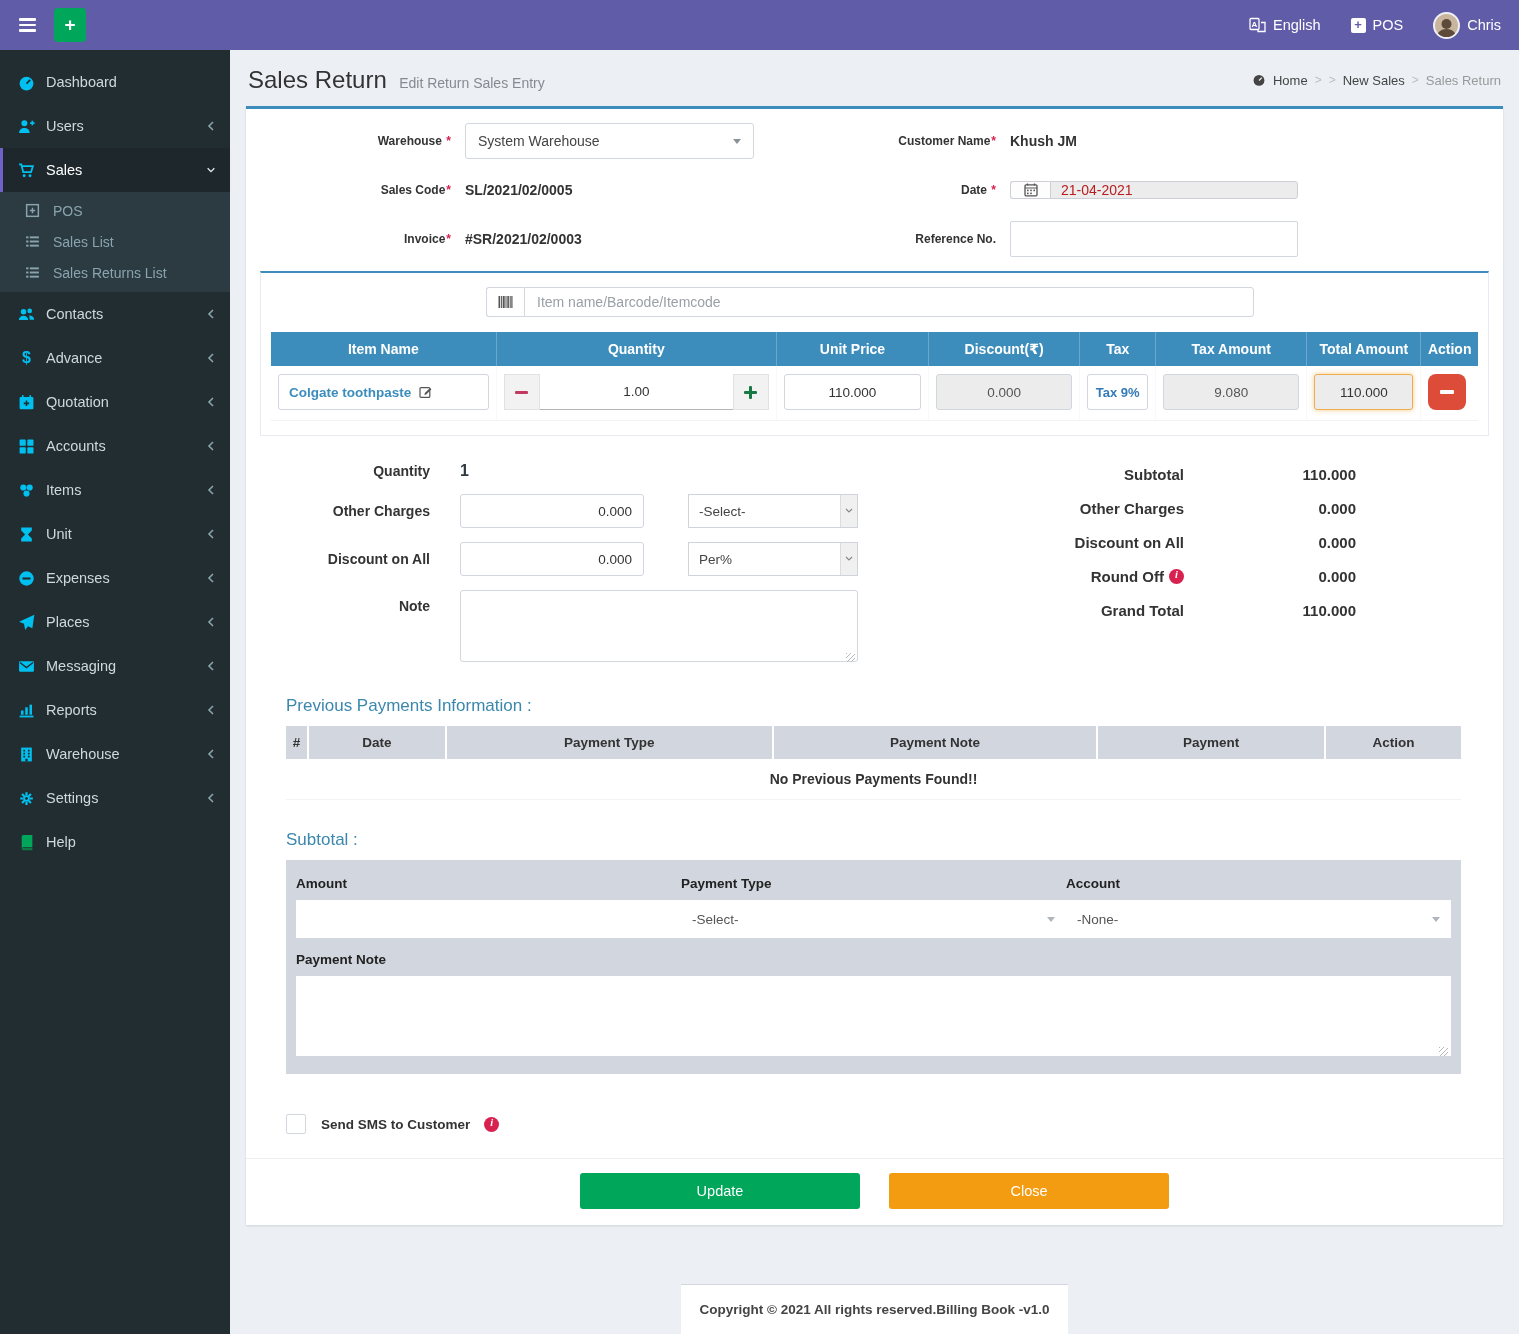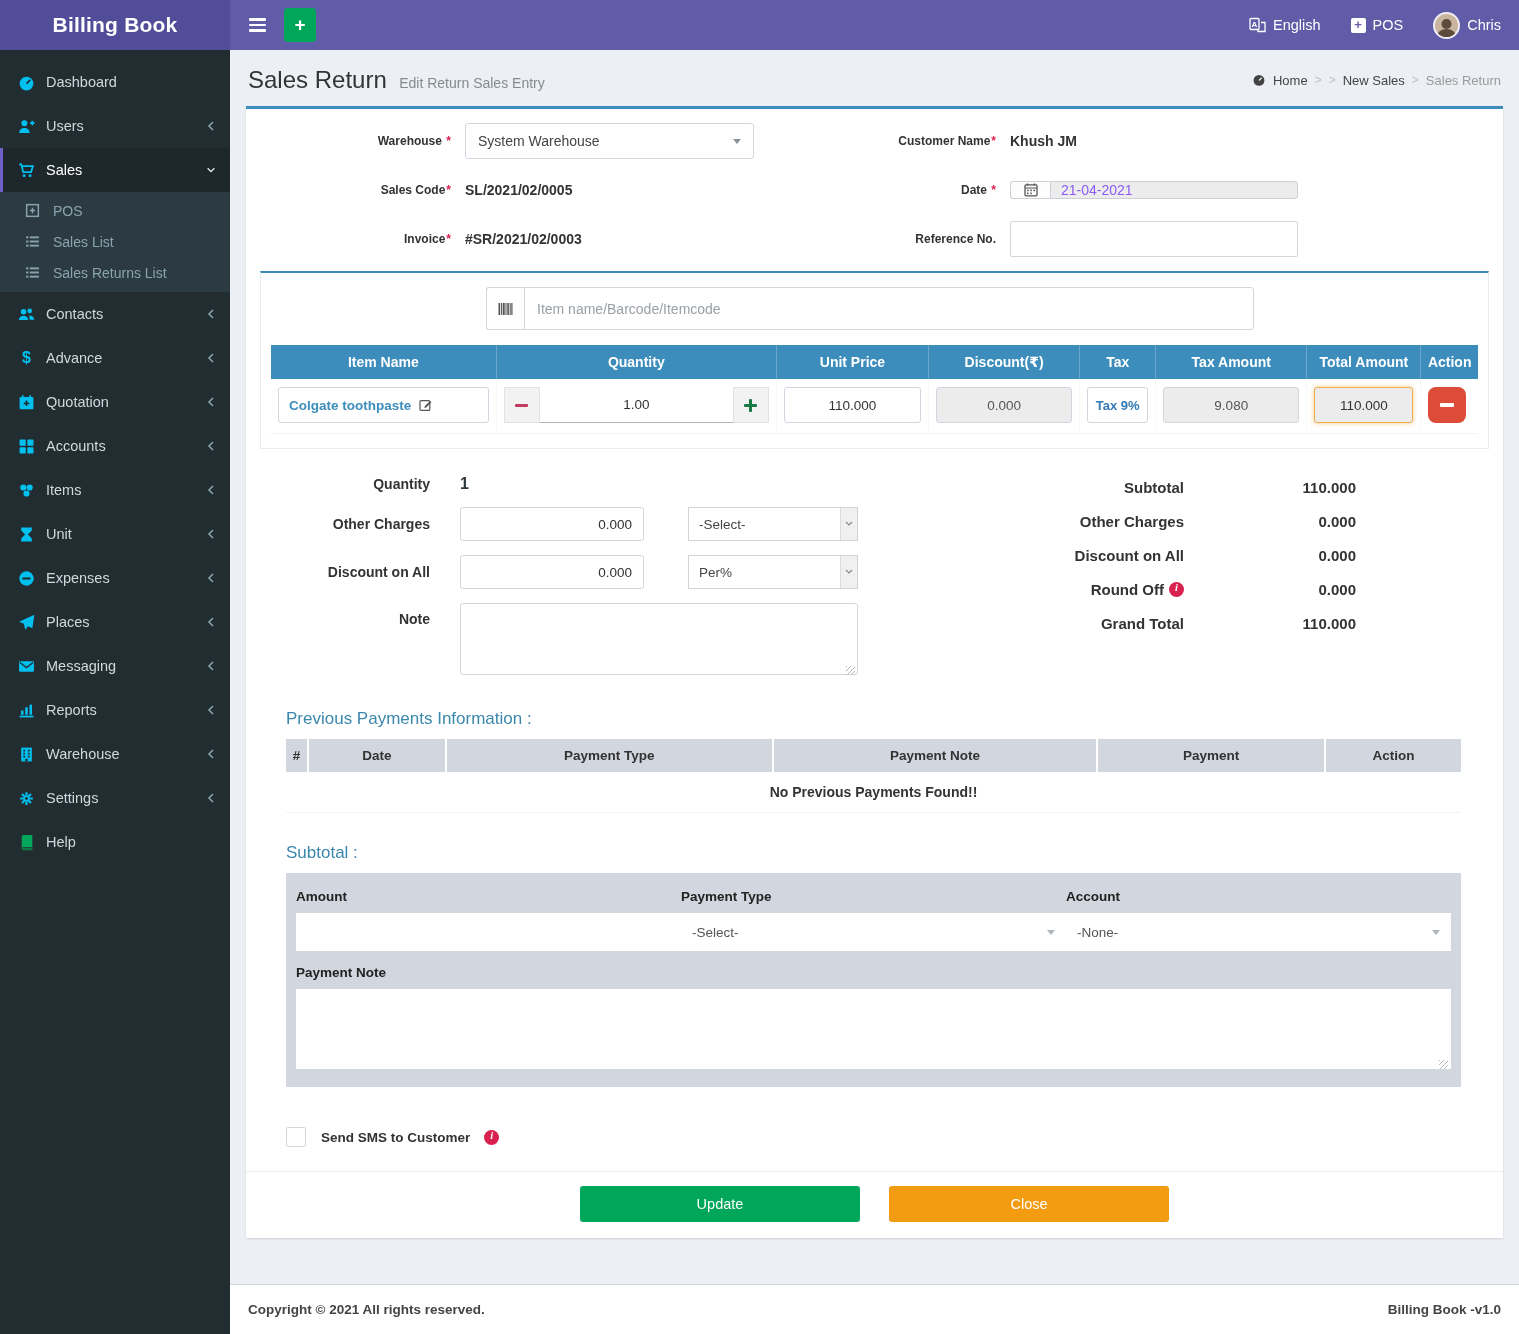"Billing Book" div.logo { html: <div>Billing Book</div> -> none }
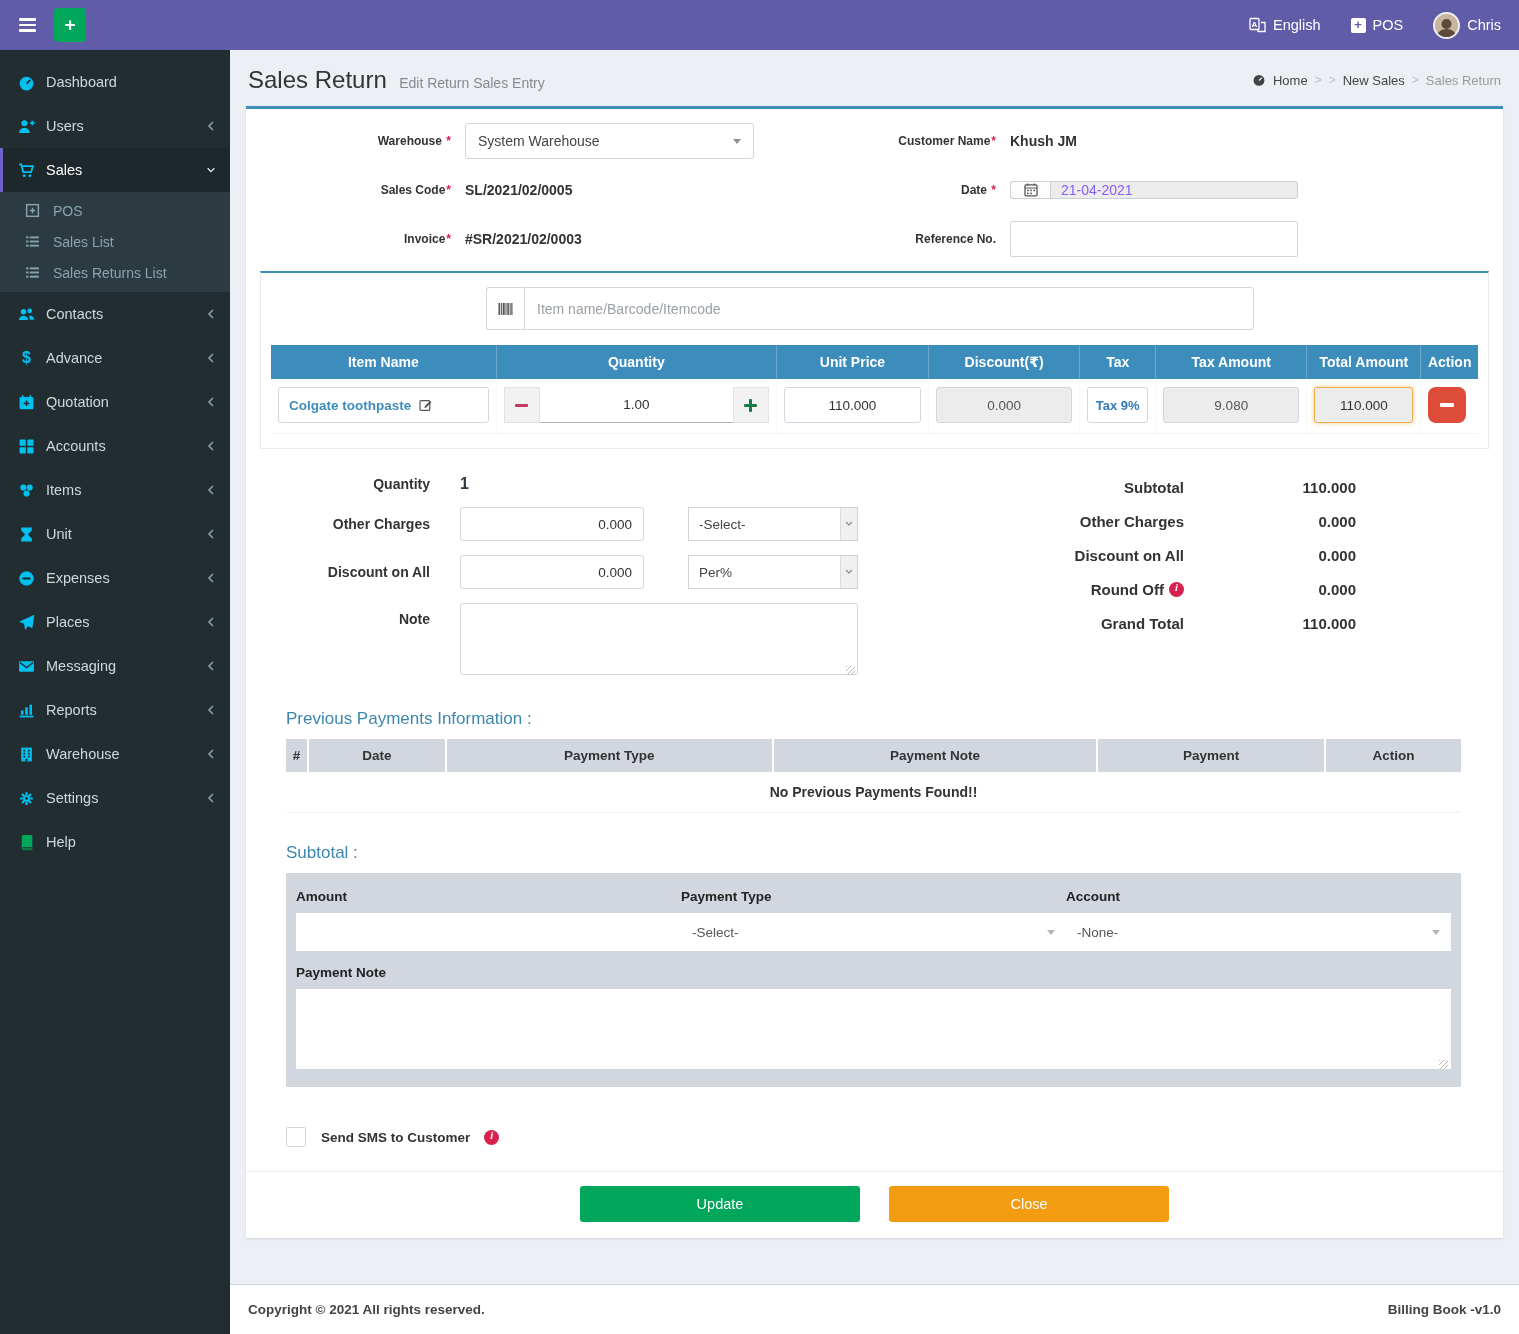"Sales Return Edit Return Sales" .main { align-items: none -> center }
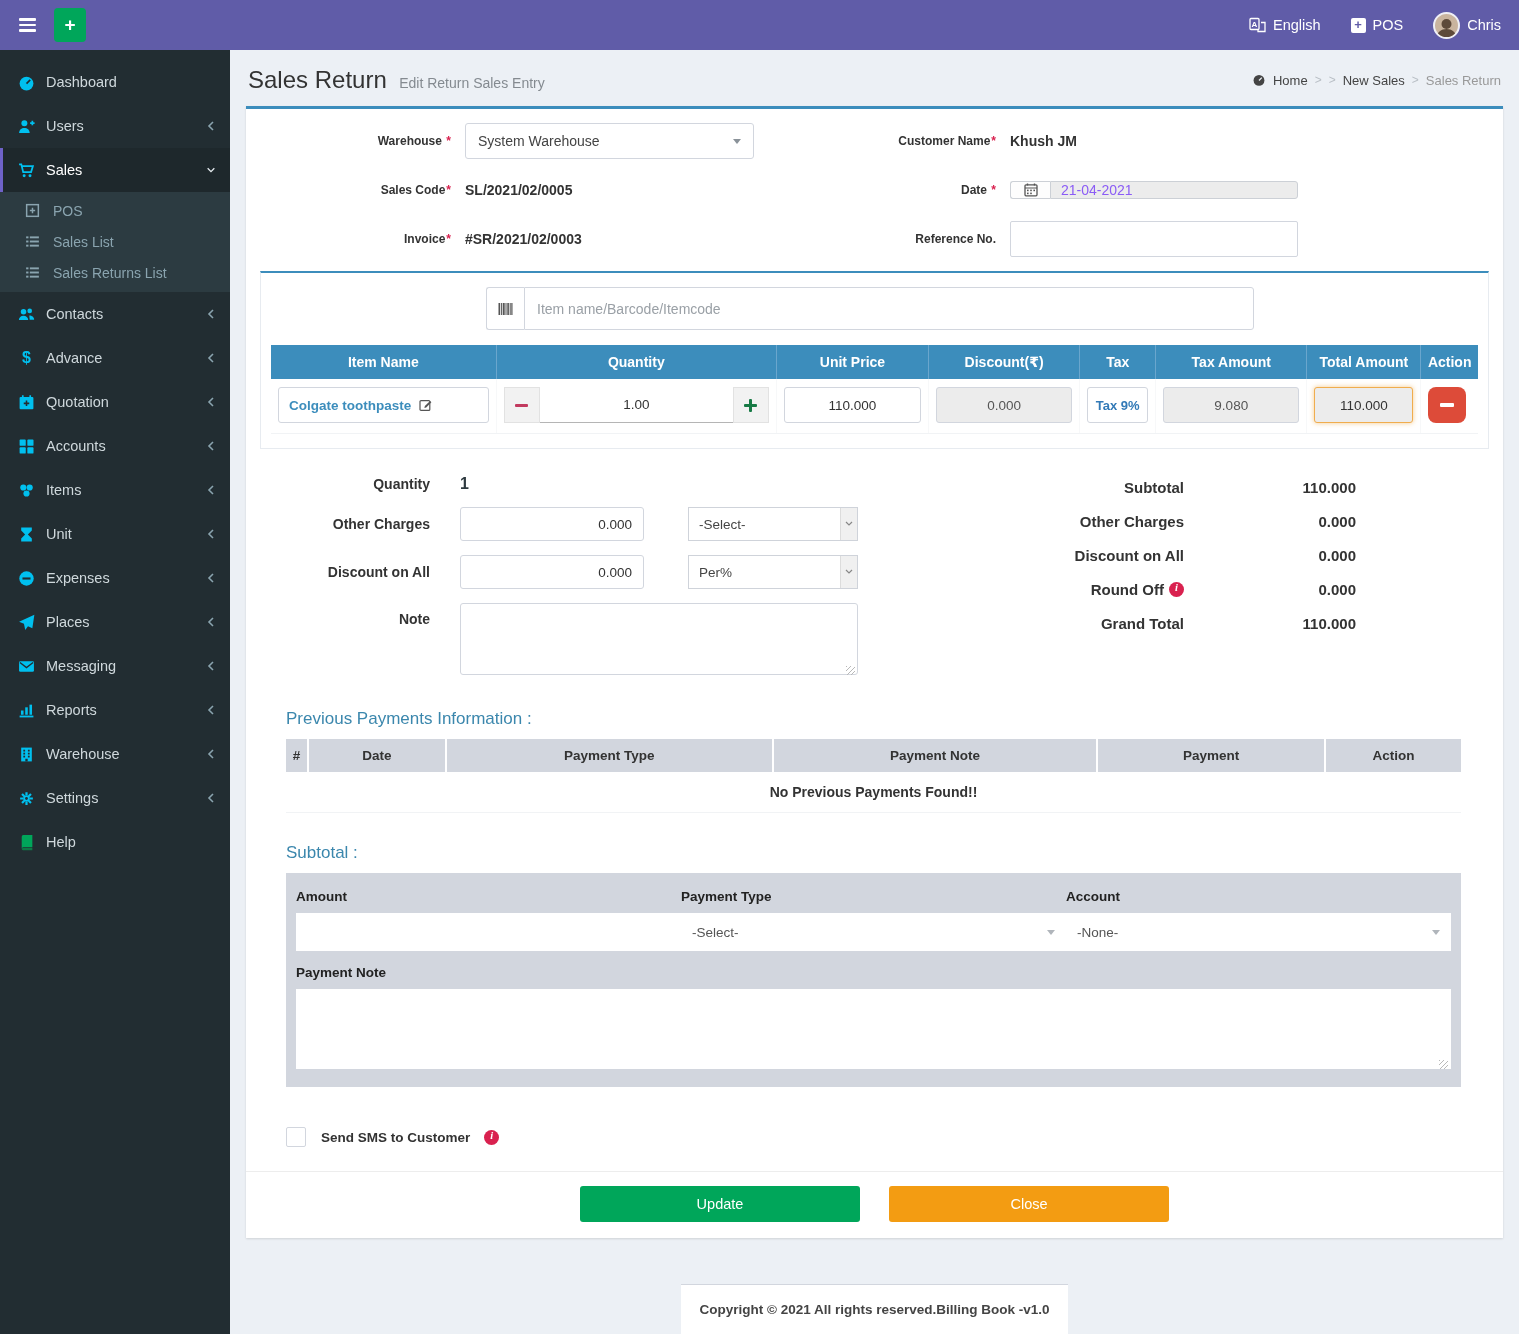"21-04-2021" .date-input { color: #8b5cf6 -> #b91c1c }
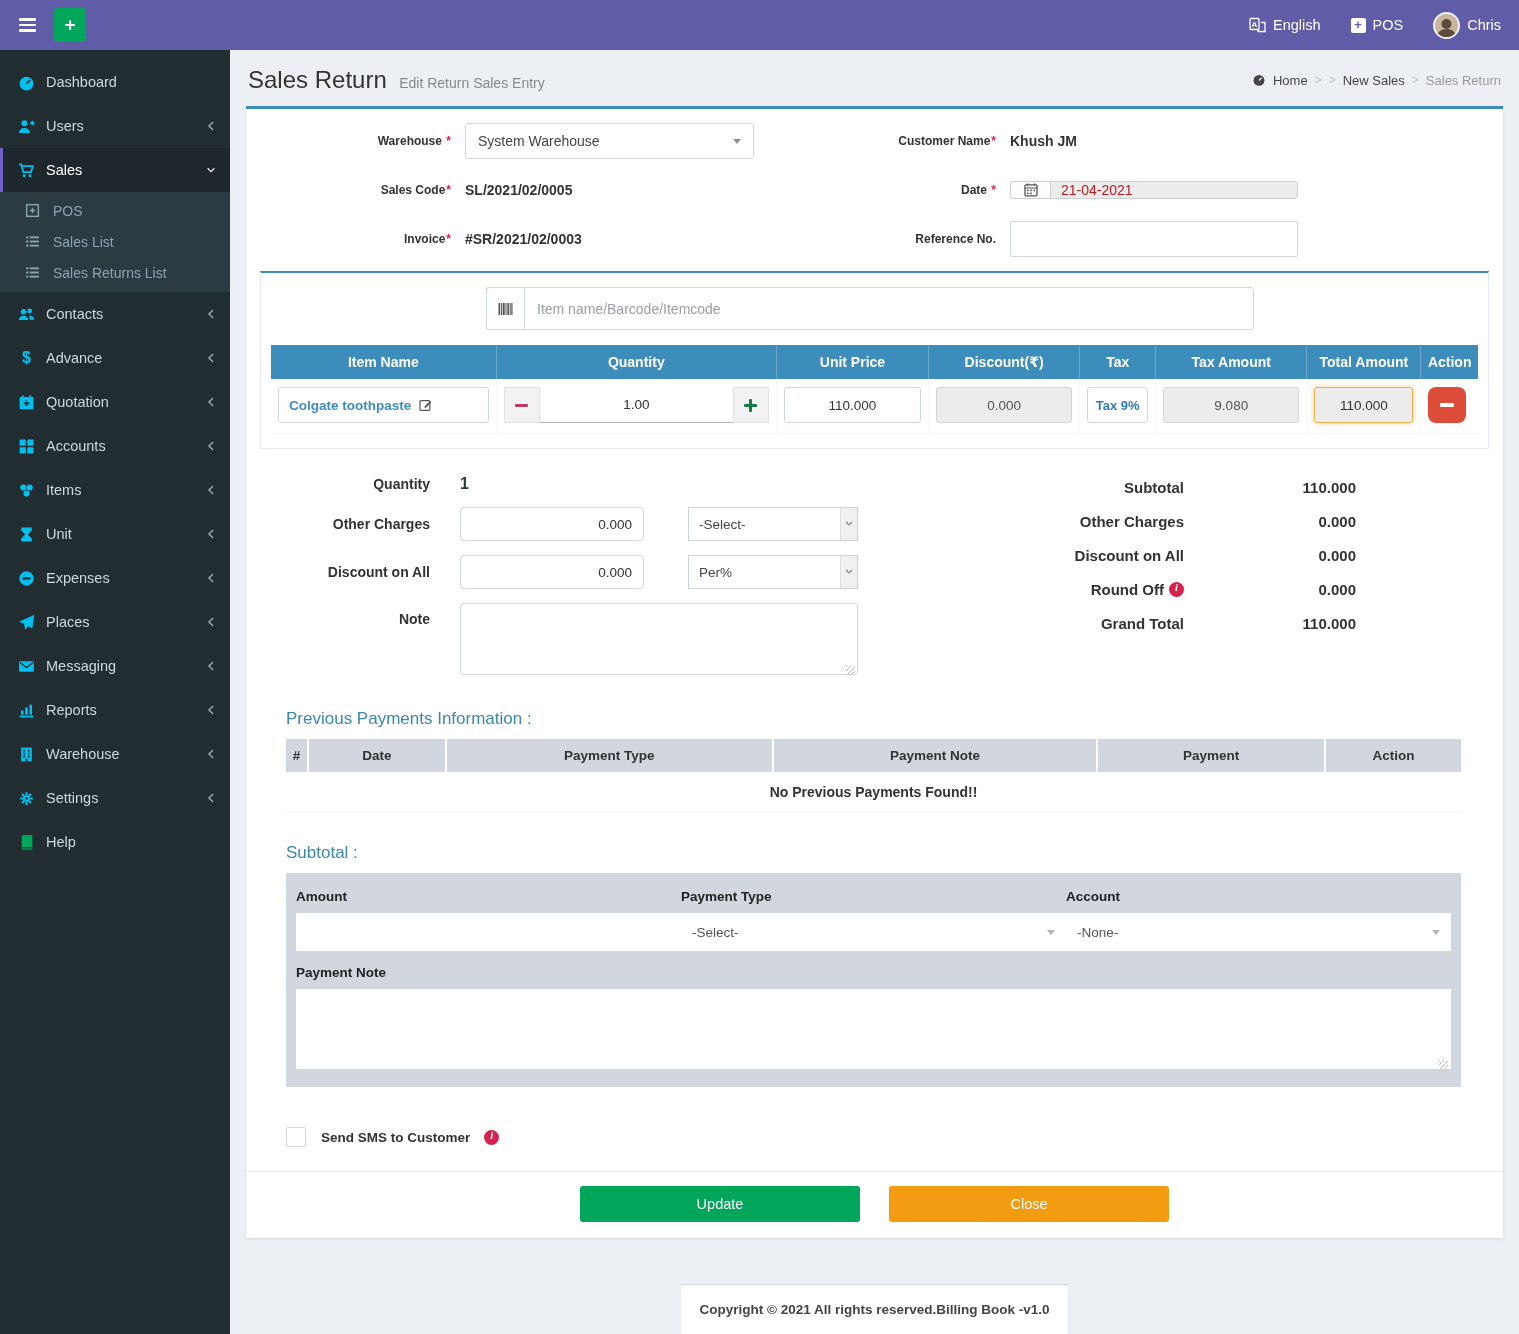"Item name/Barcode/Itemcode" .search-input { height: 43px -> 30px }
